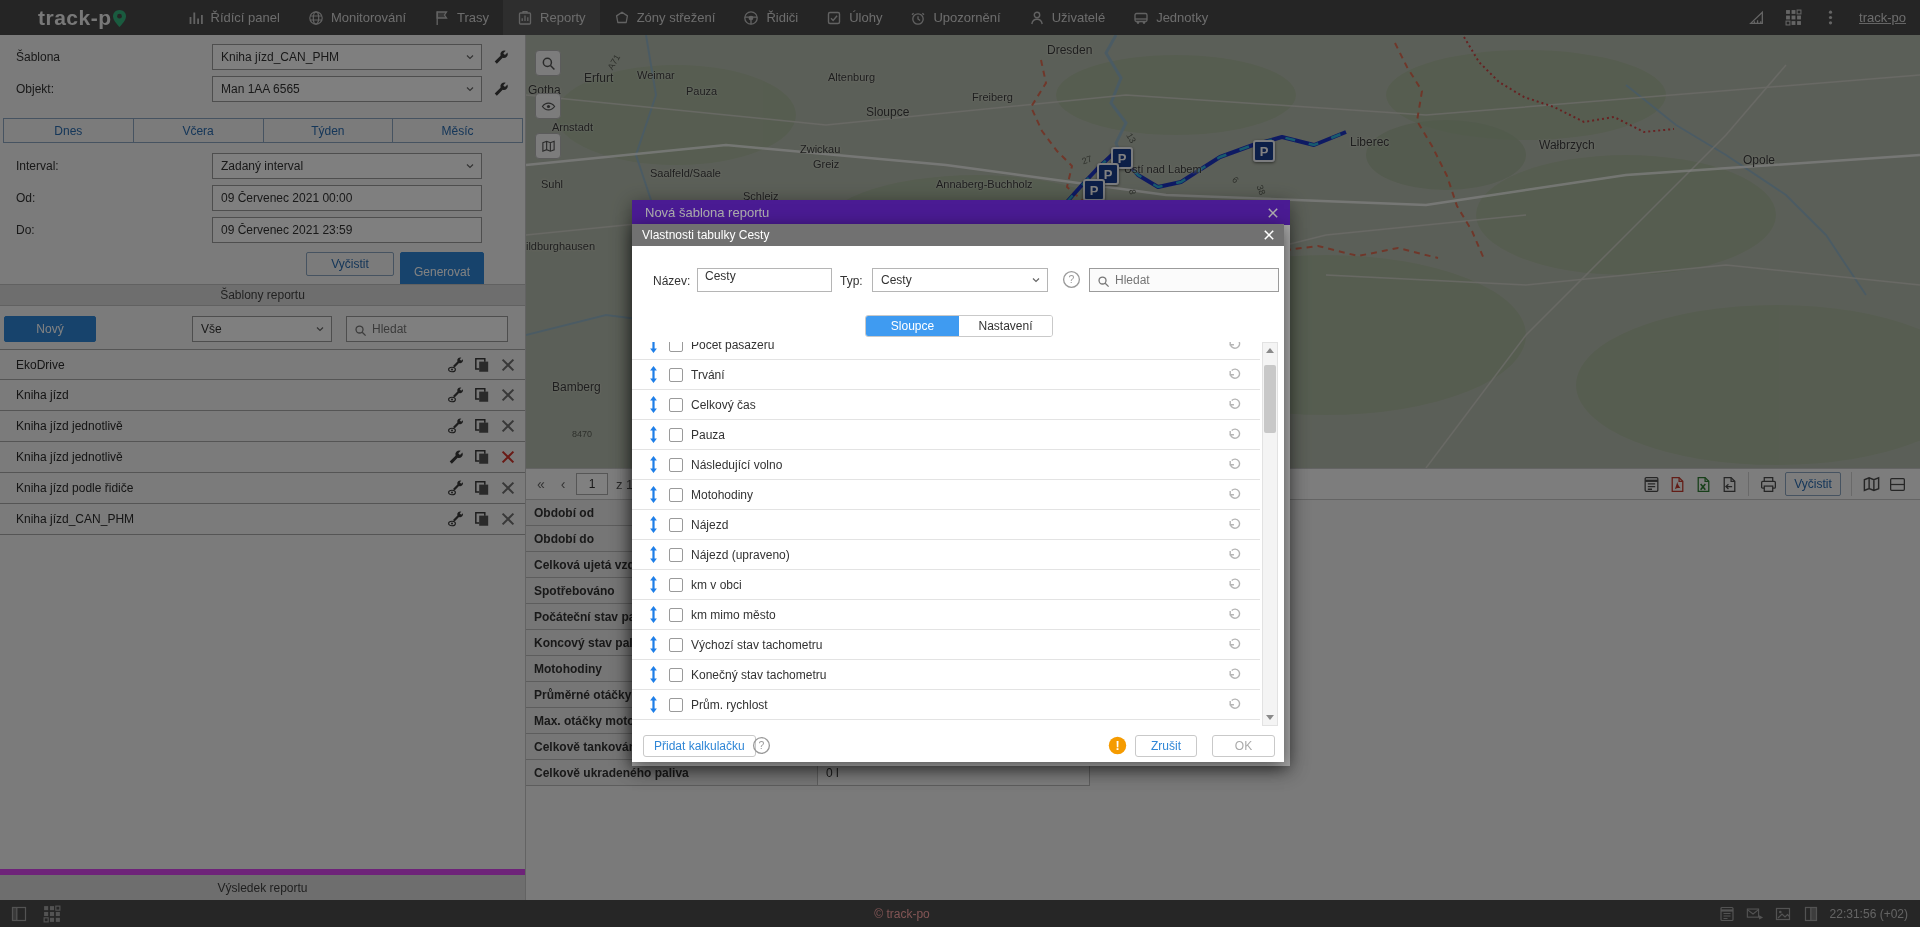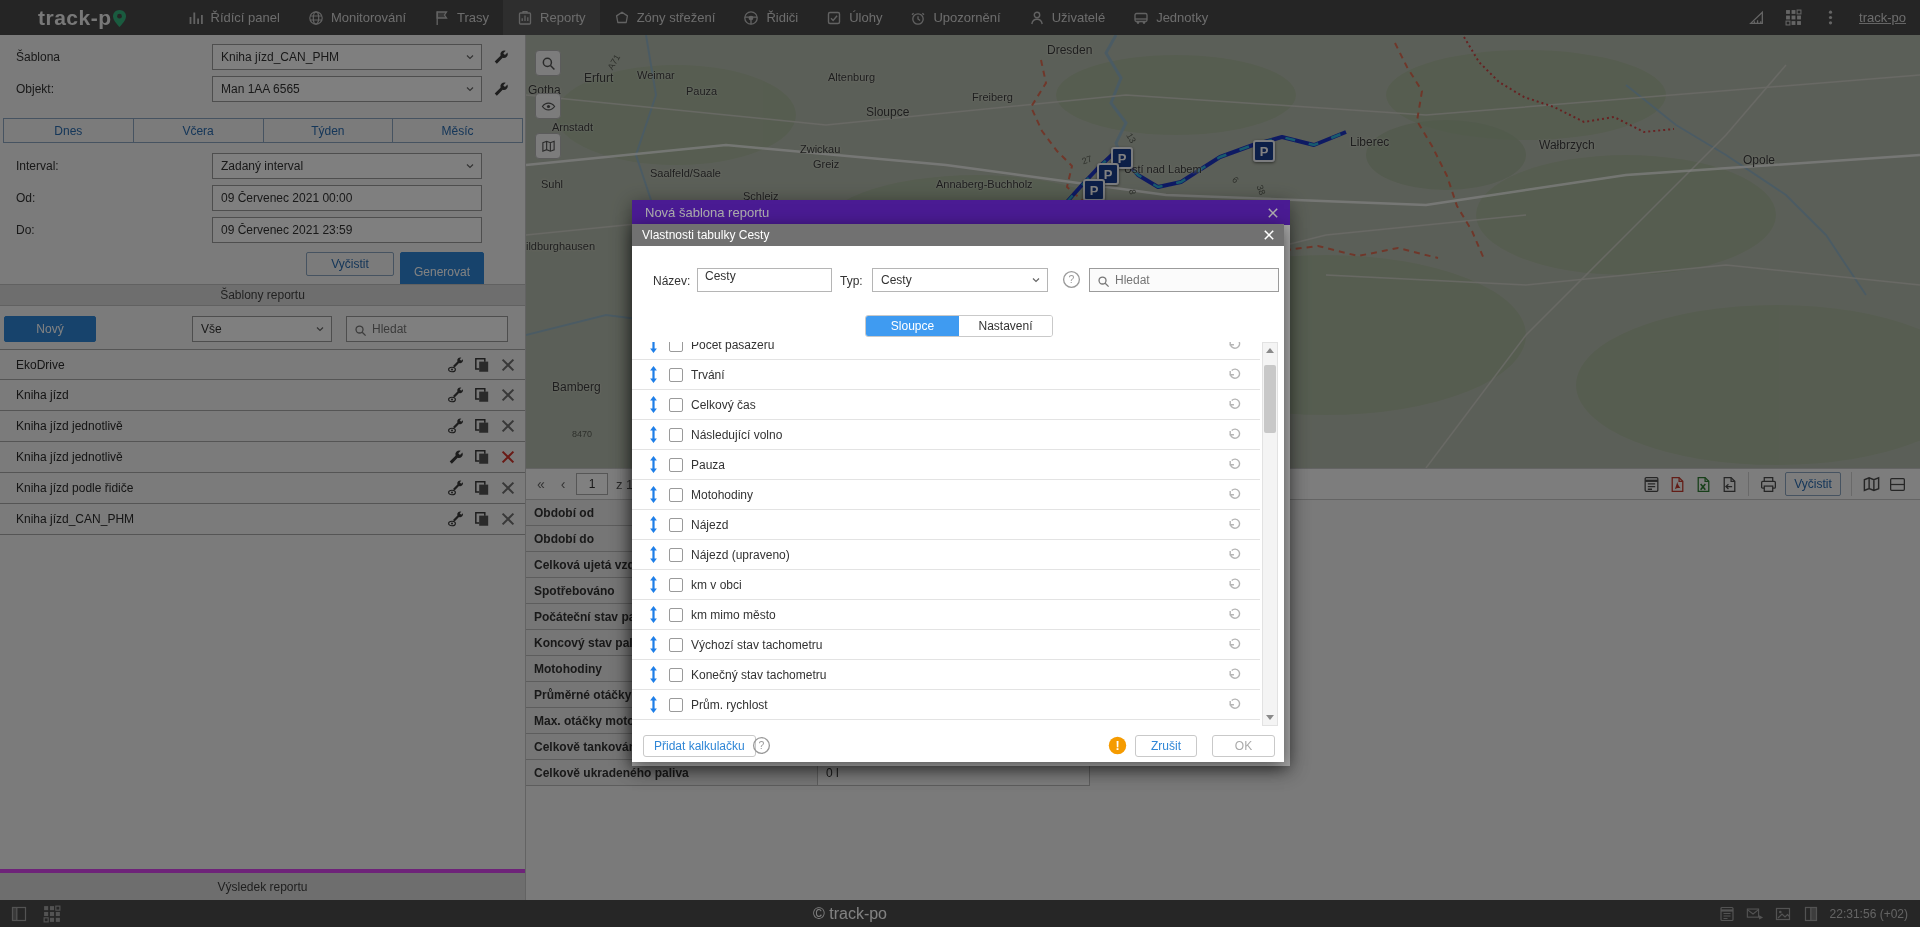"Následující volno" div.col-row { order: before "Pauza" -> after "Pauza" }
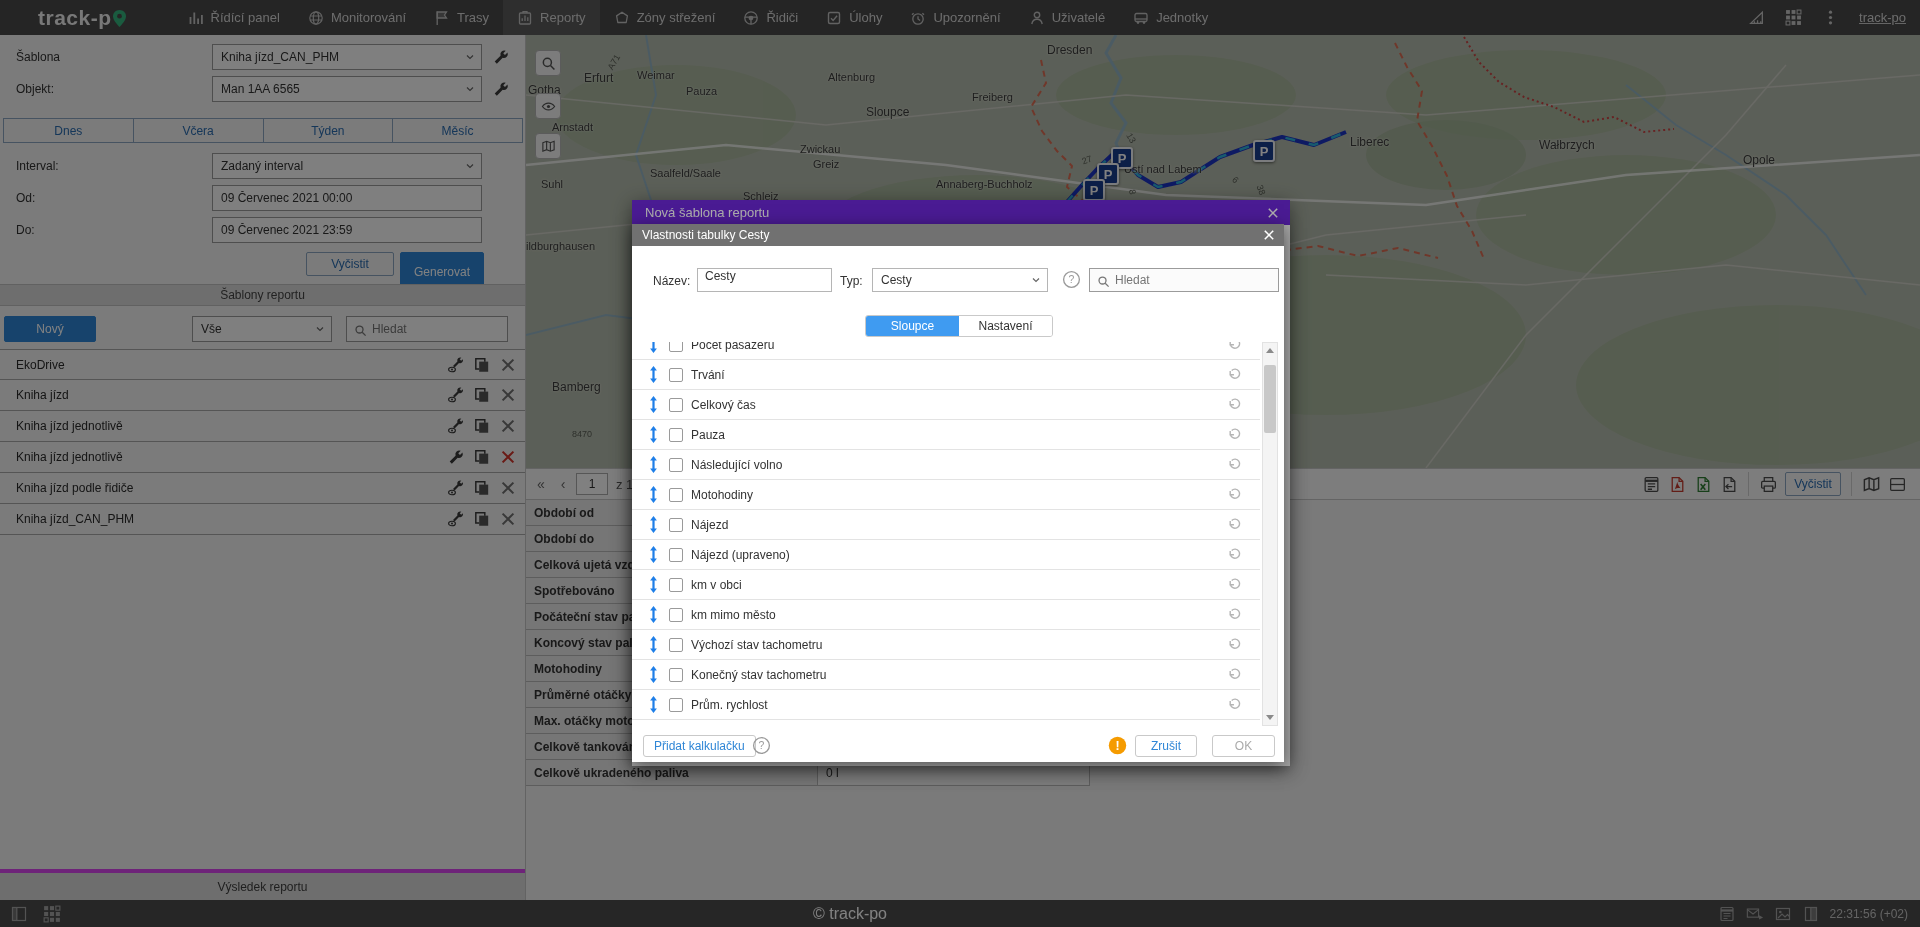"Výsledek reportu" .sb-result { border-top: 4px solid #d946ef -> 6px solid #d946ef }
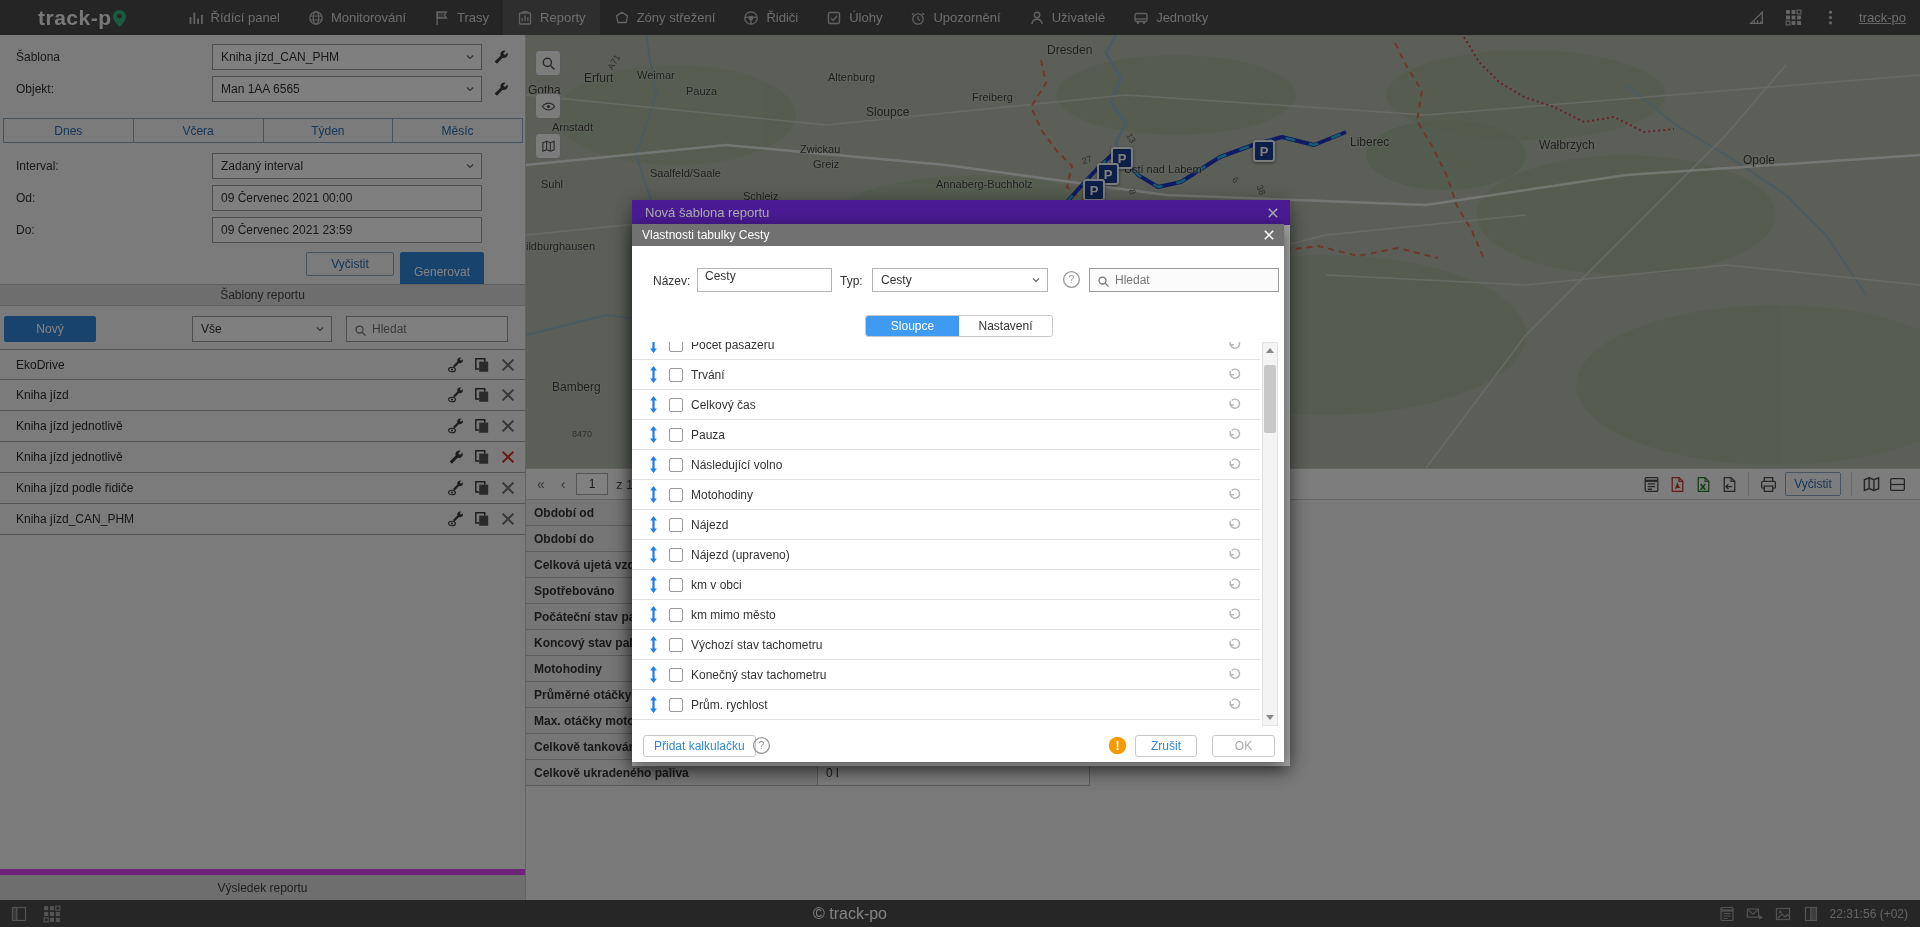"© track-po" .copyright { color: #ffffff -> #fca5a5; font-size: 16px -> 12px; left: 790px -> 842px }
